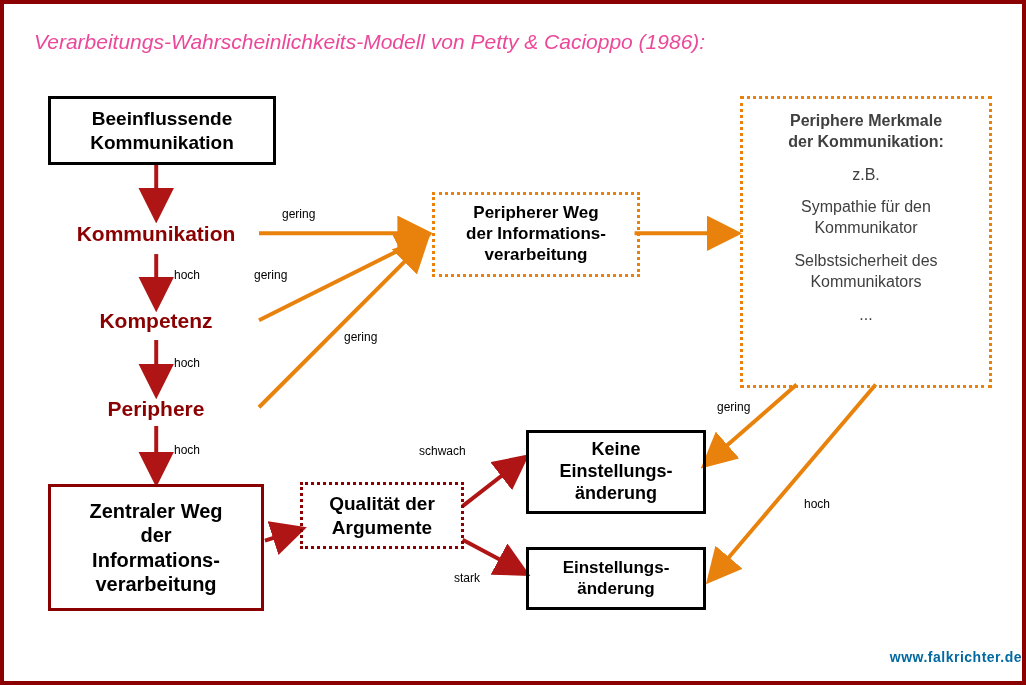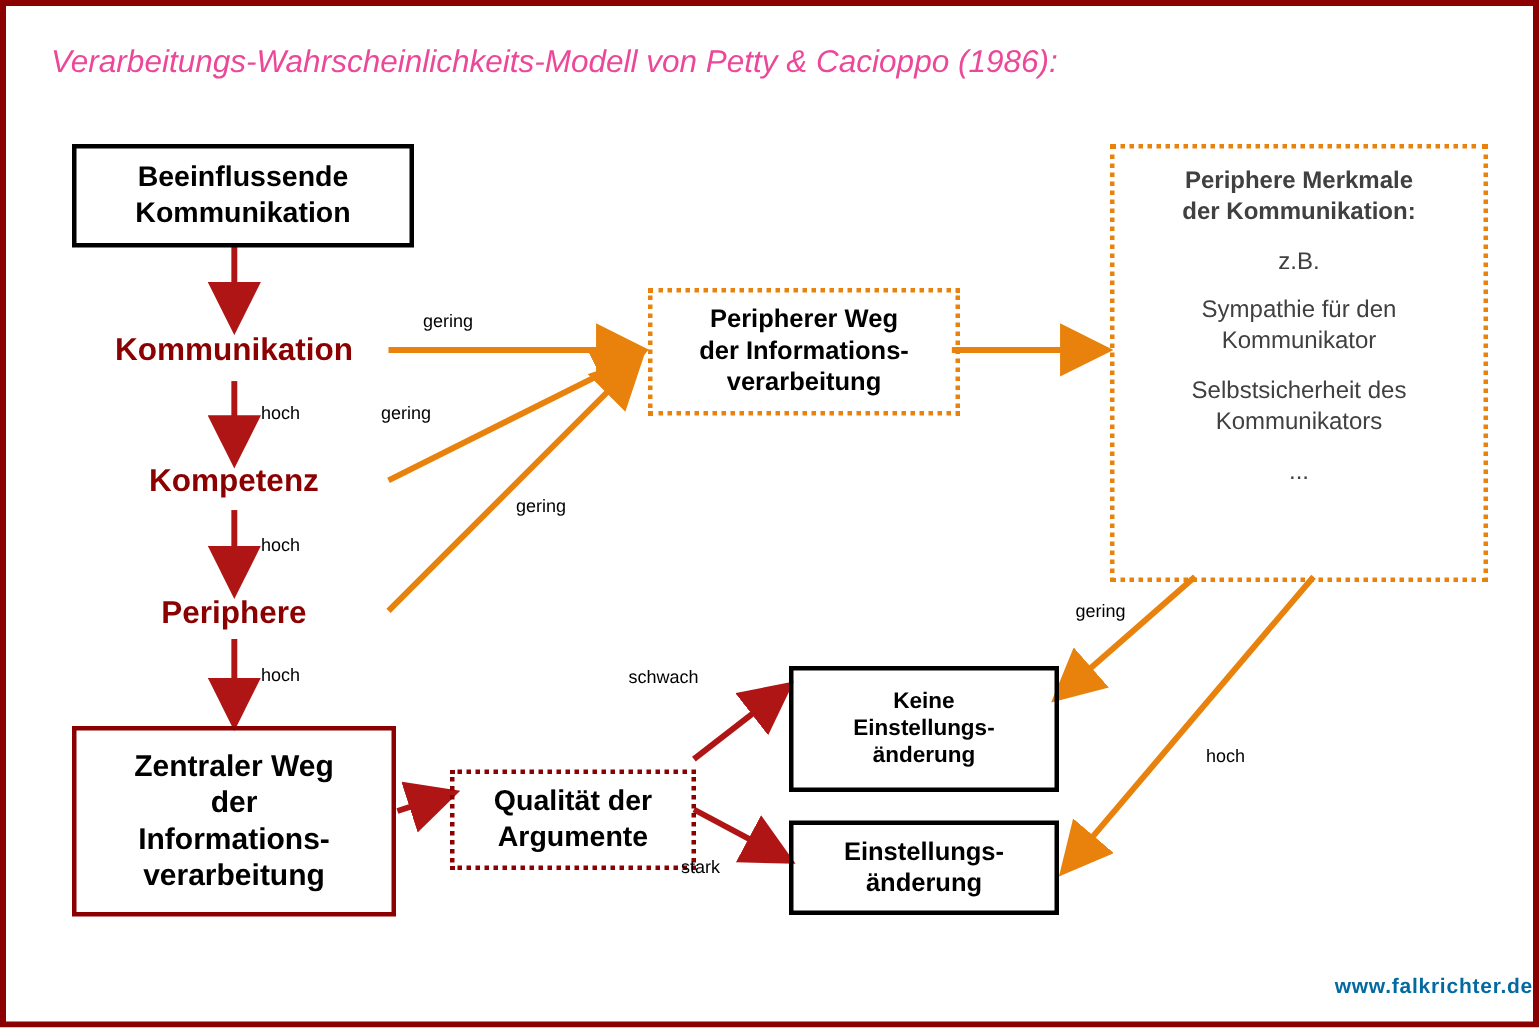"Keine" div.node { font-size: 15px -> 18px; top: 440px -> 426px }
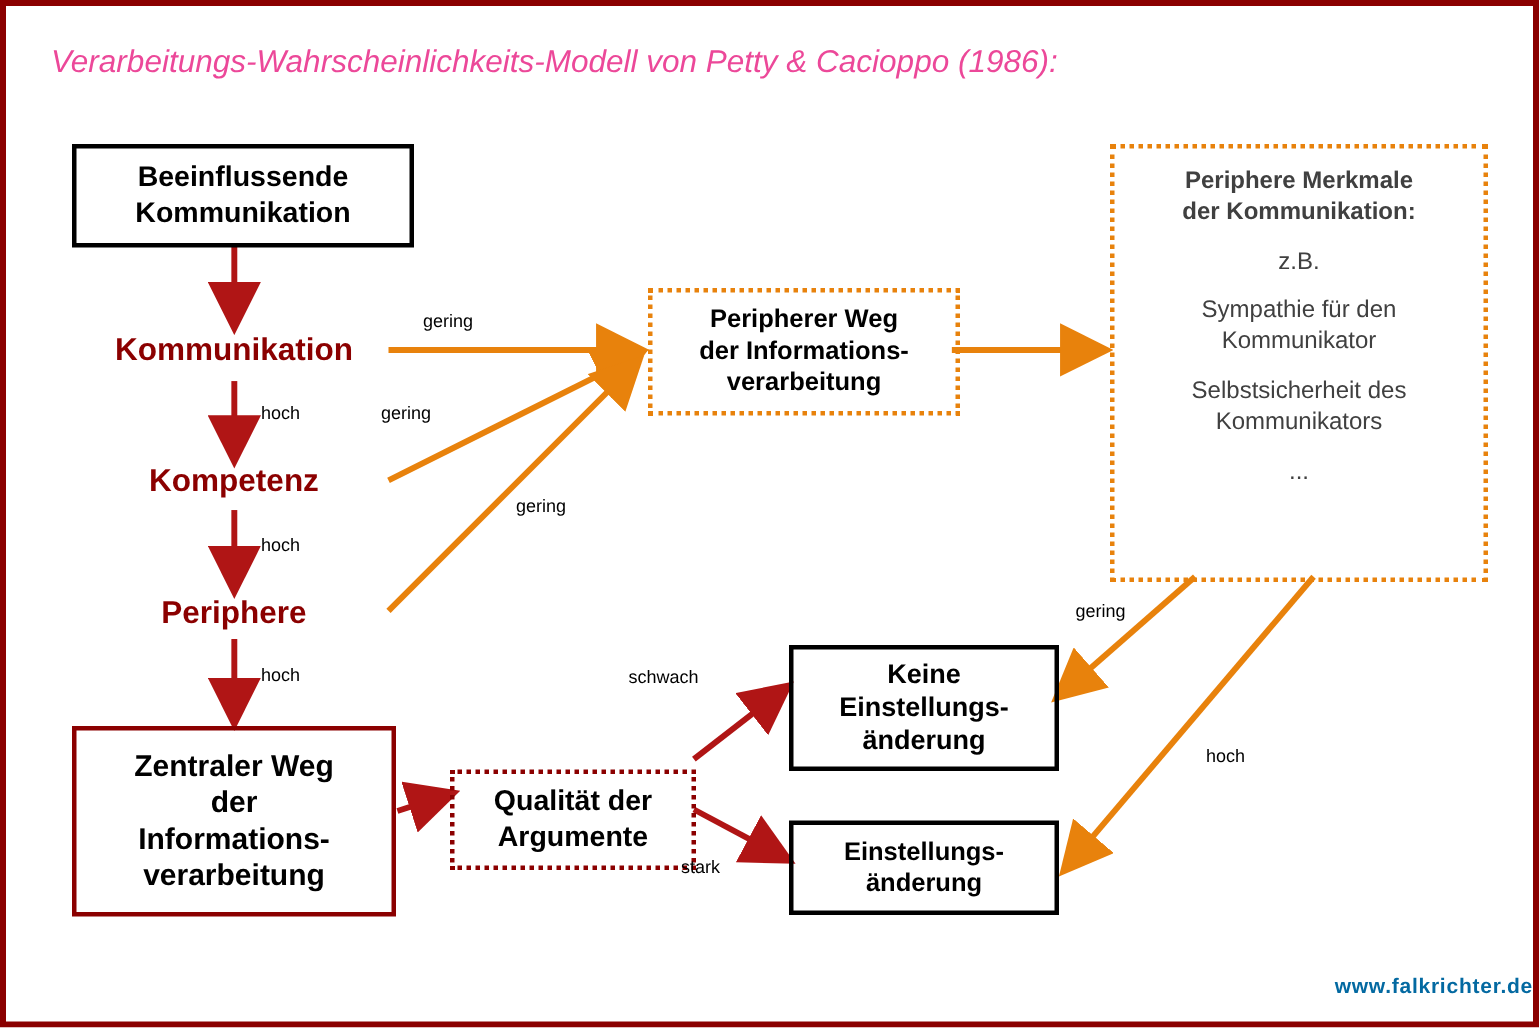"Qualität der" div.node { top: 509px -> 478px }
